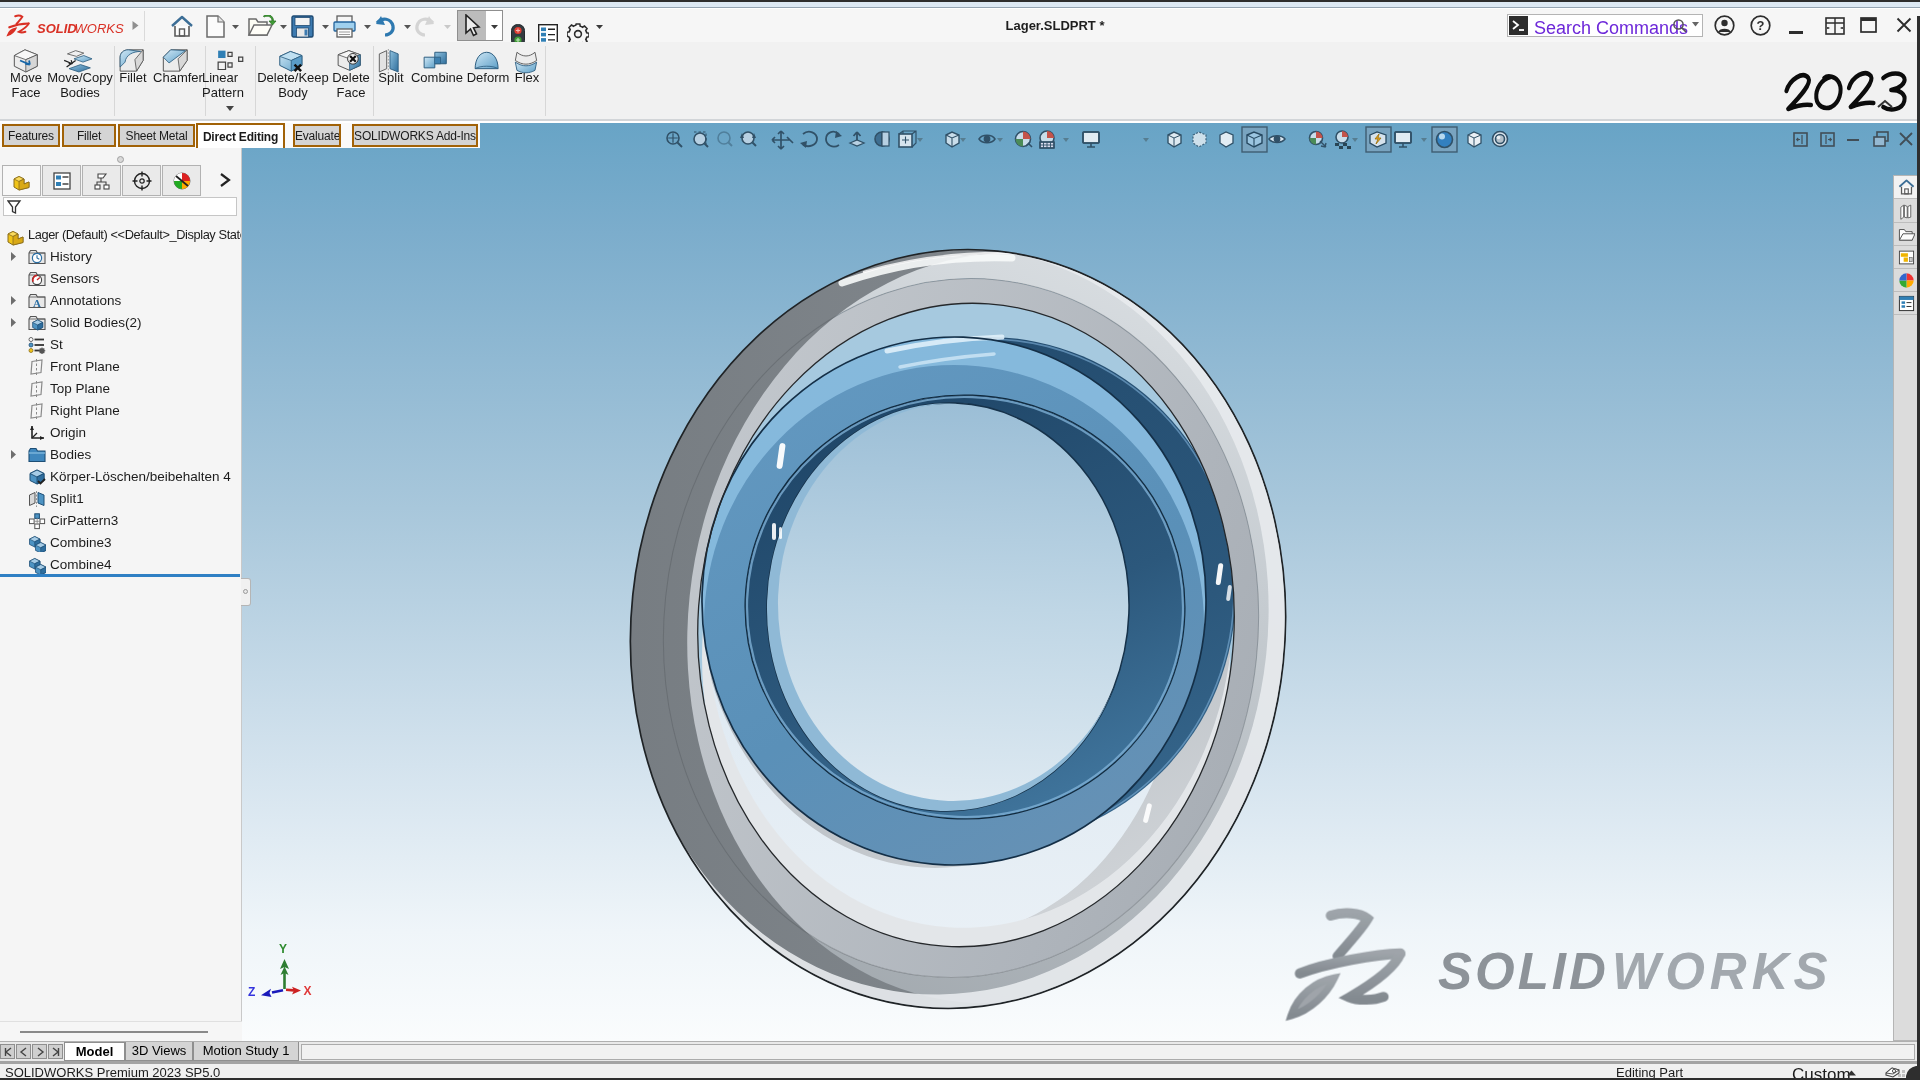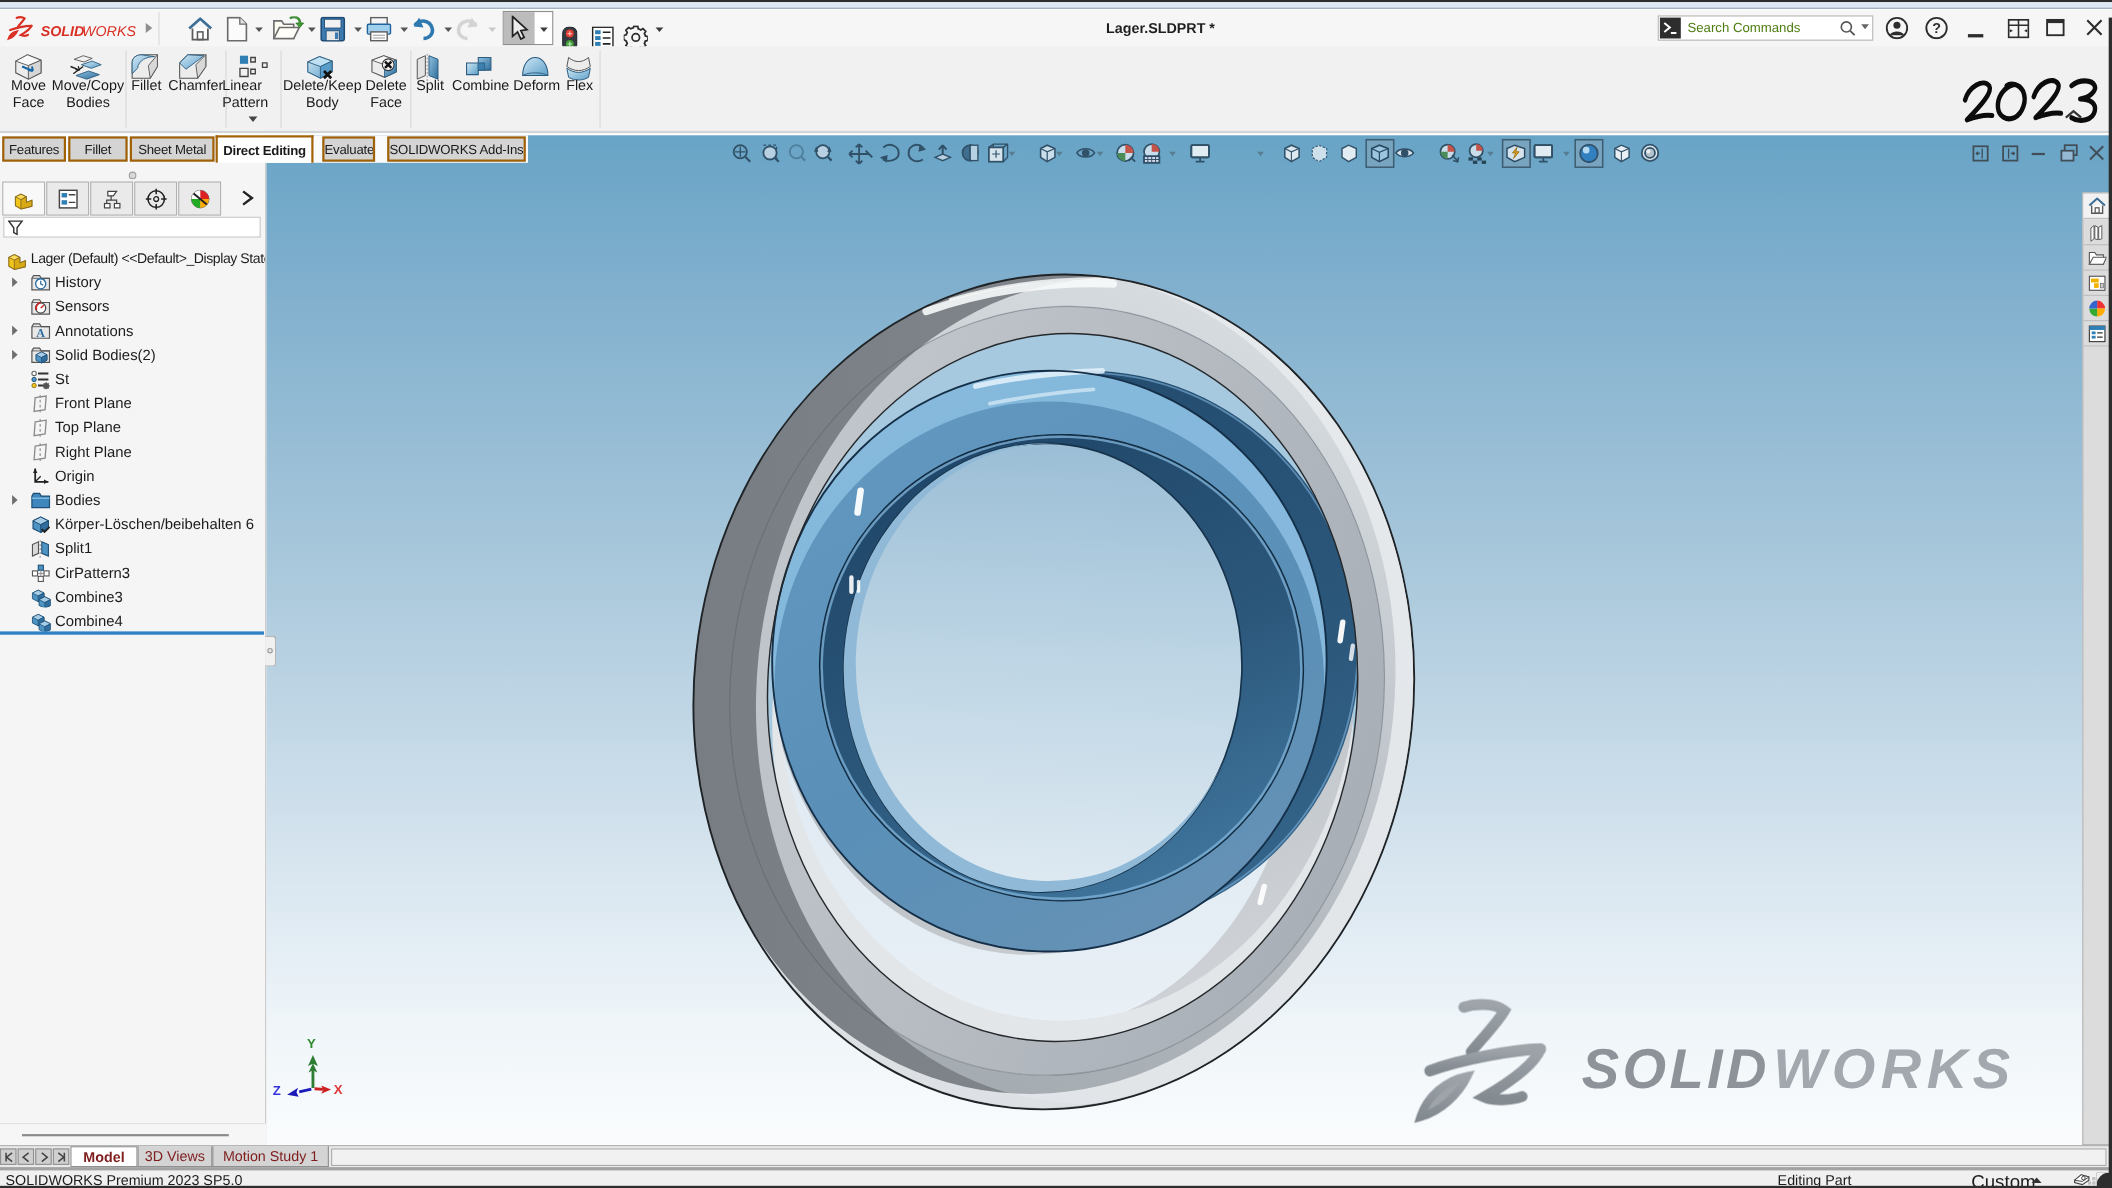"Search Commands" div.abs { color: #4d7c0f -> #6d28d9; font-size: 12px -> 18px }
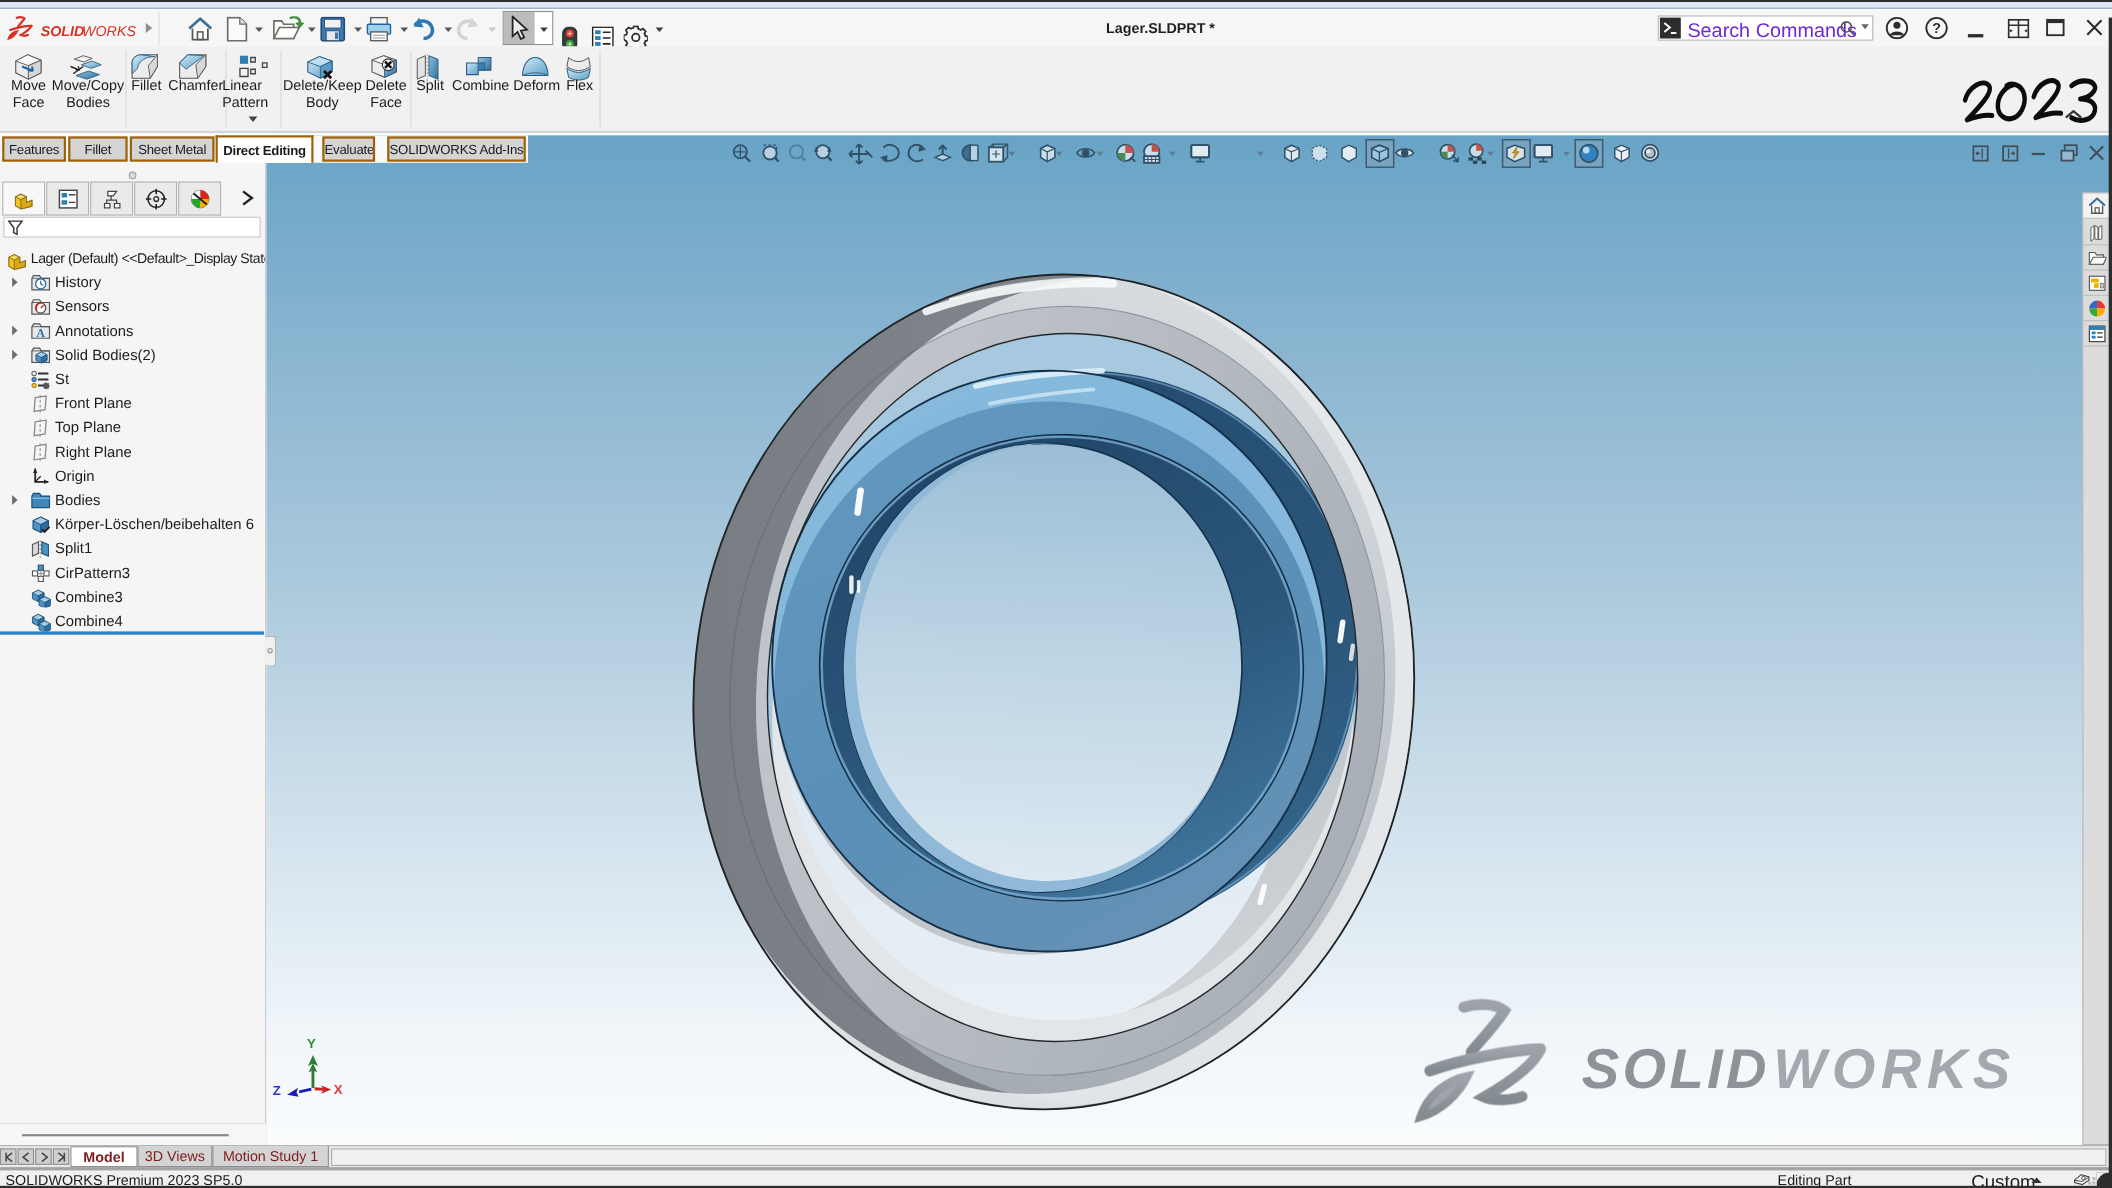"Körper-Löschen/beibehalten 6" div.lbl { text: 6 -> 4 }
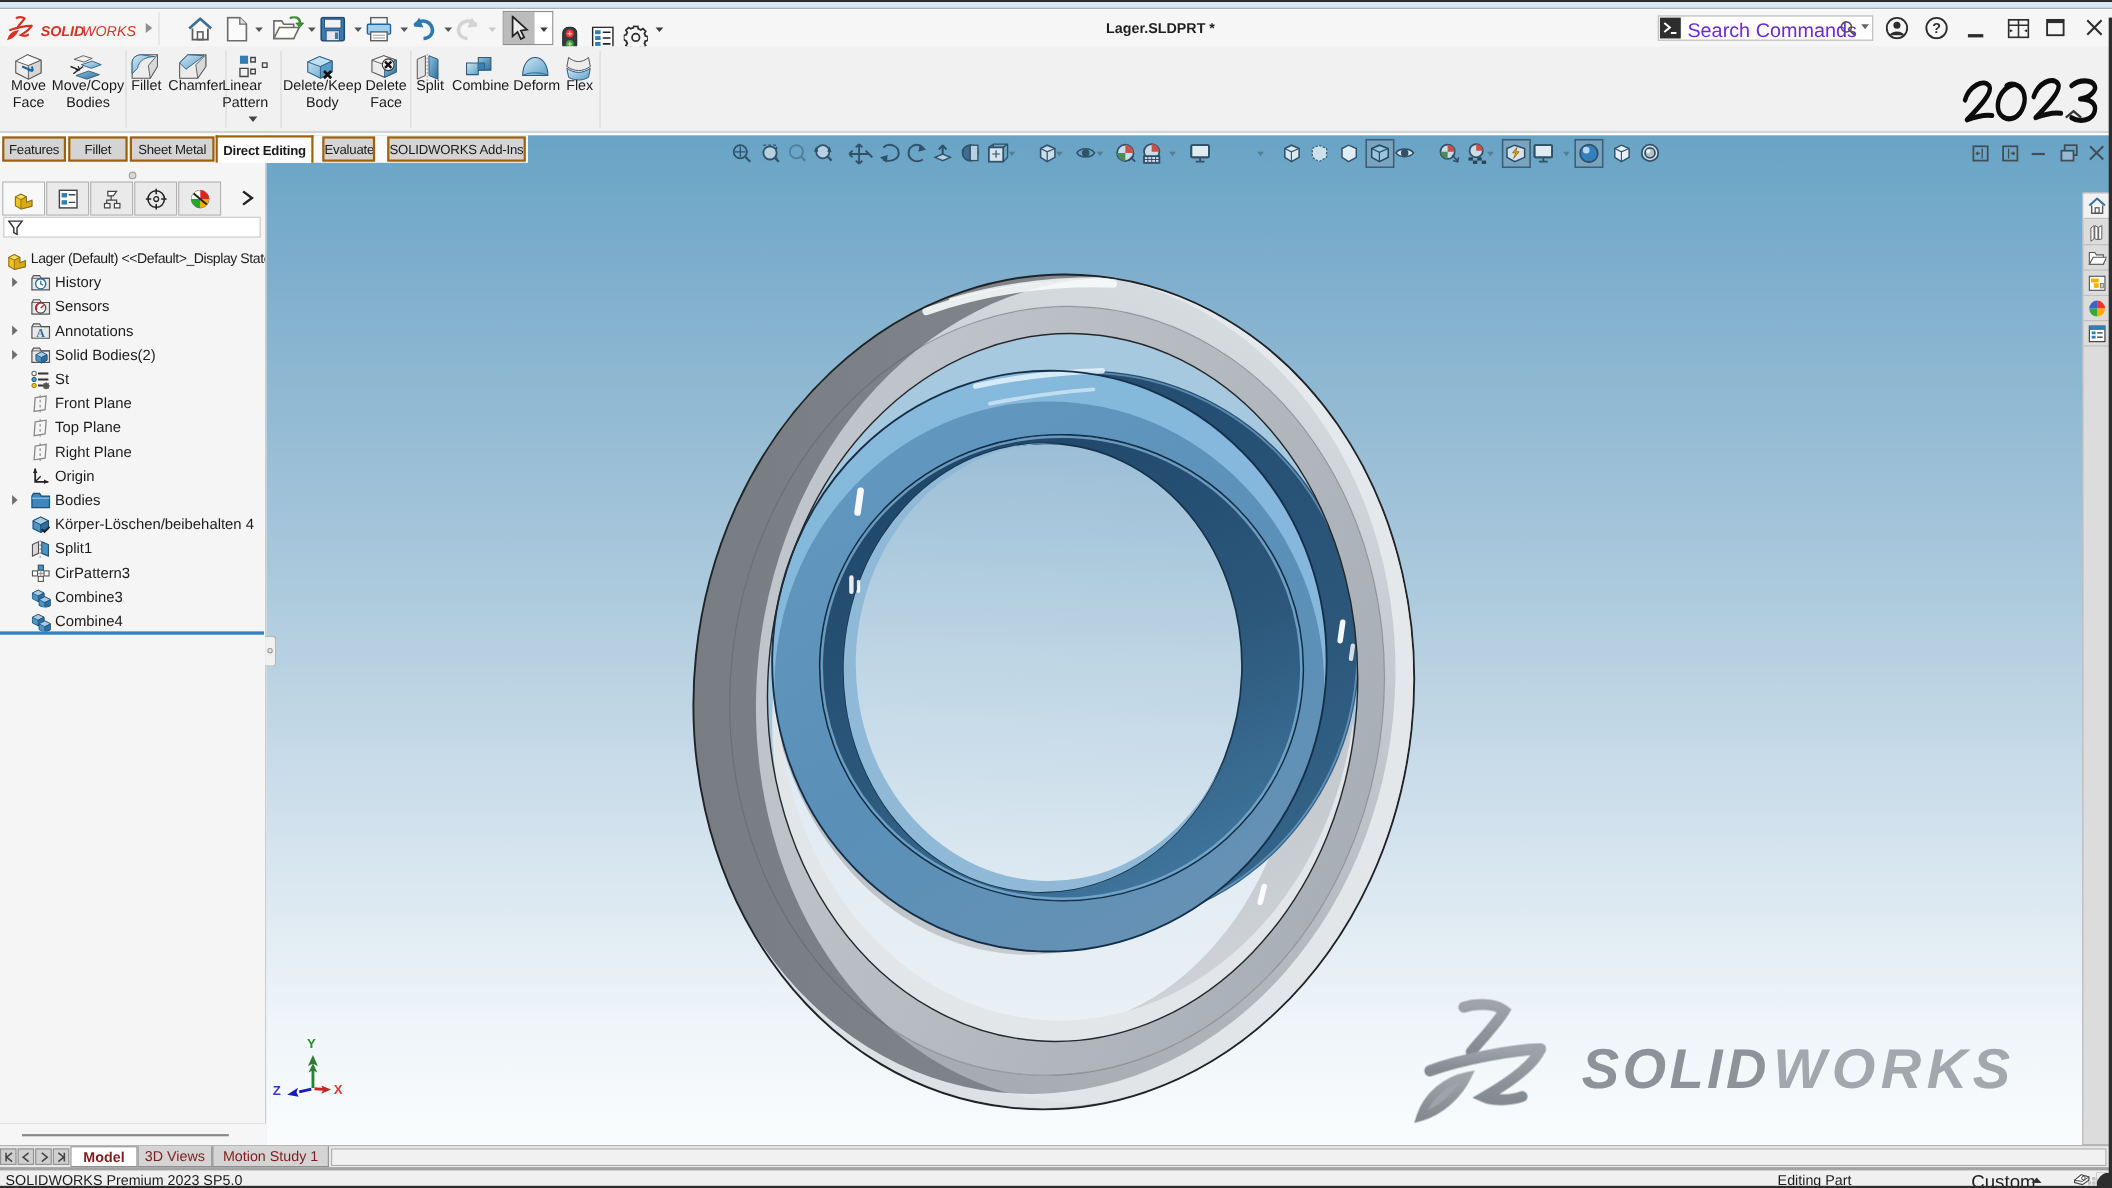"Model" .mtab { color: #7f1d1d -> #000000 }
